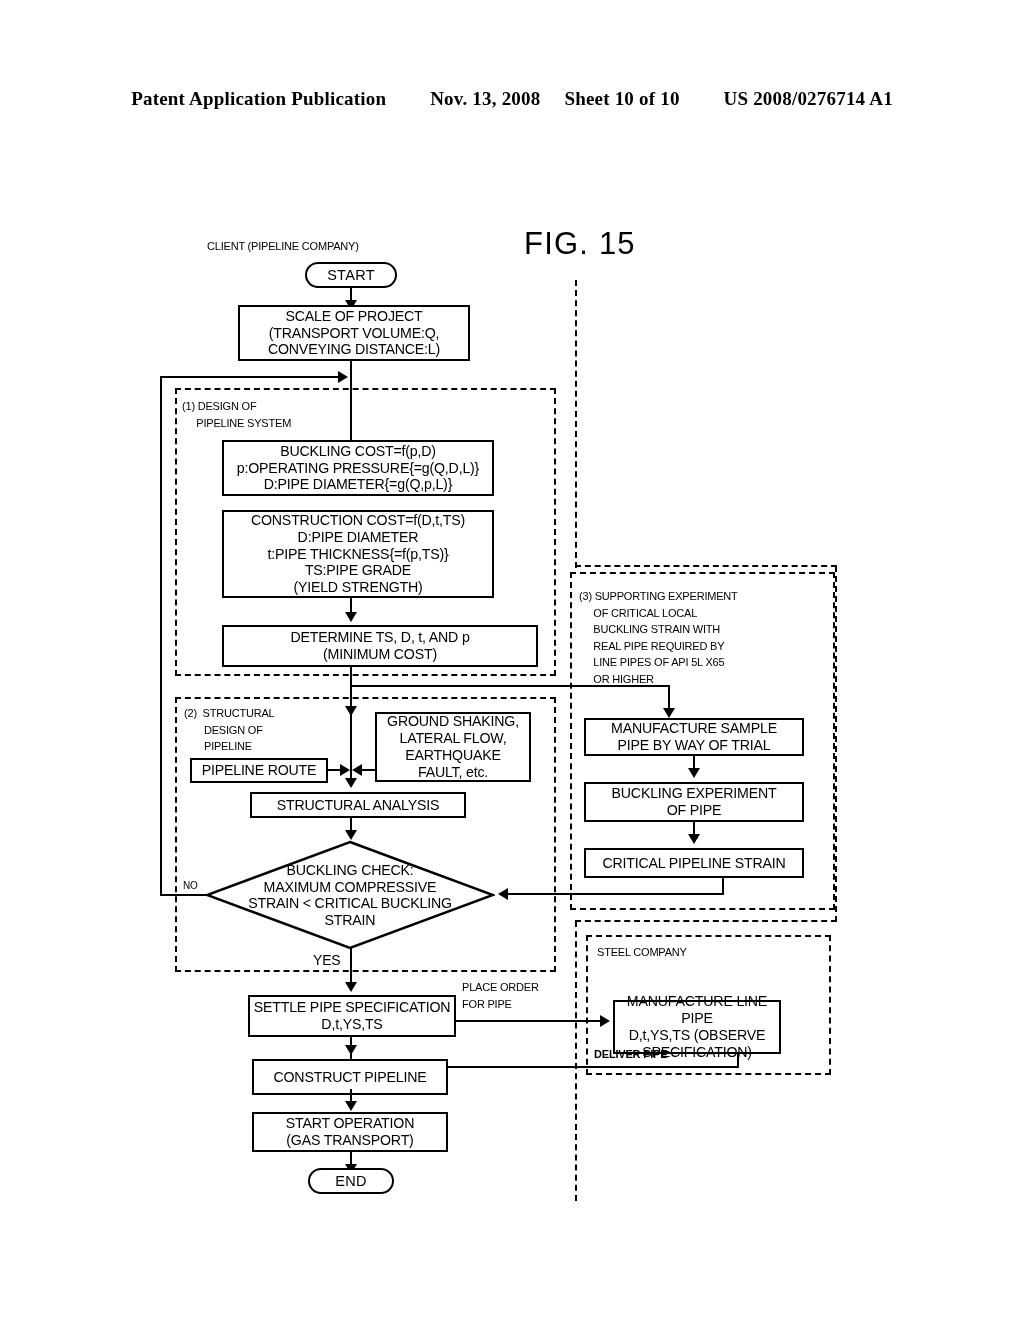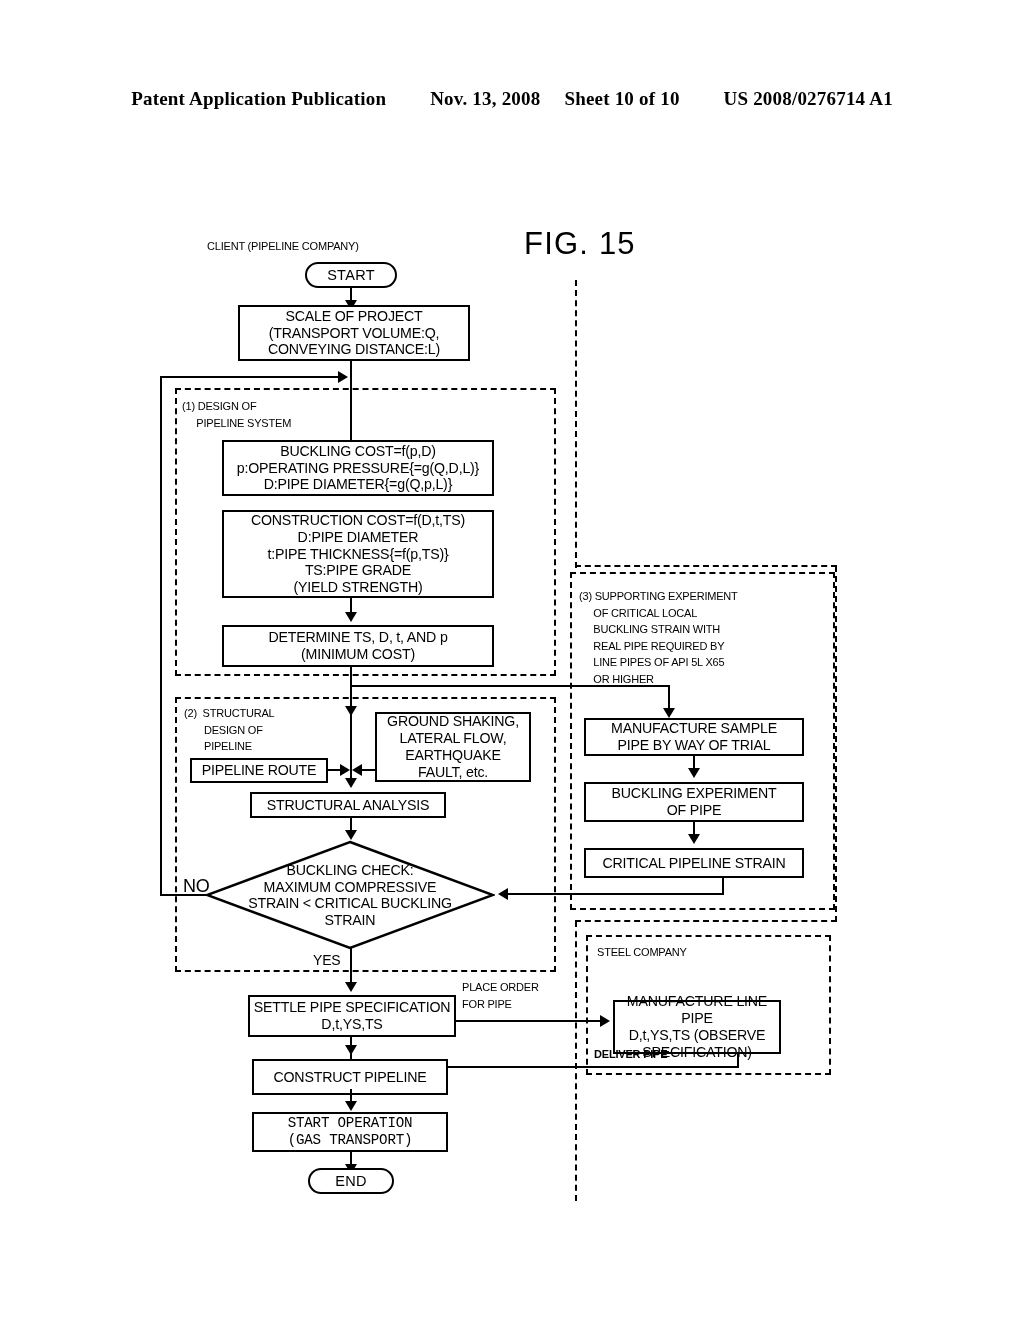"DETERMINE TS, D, t, AND" div.box { width: 272px -> 316px }
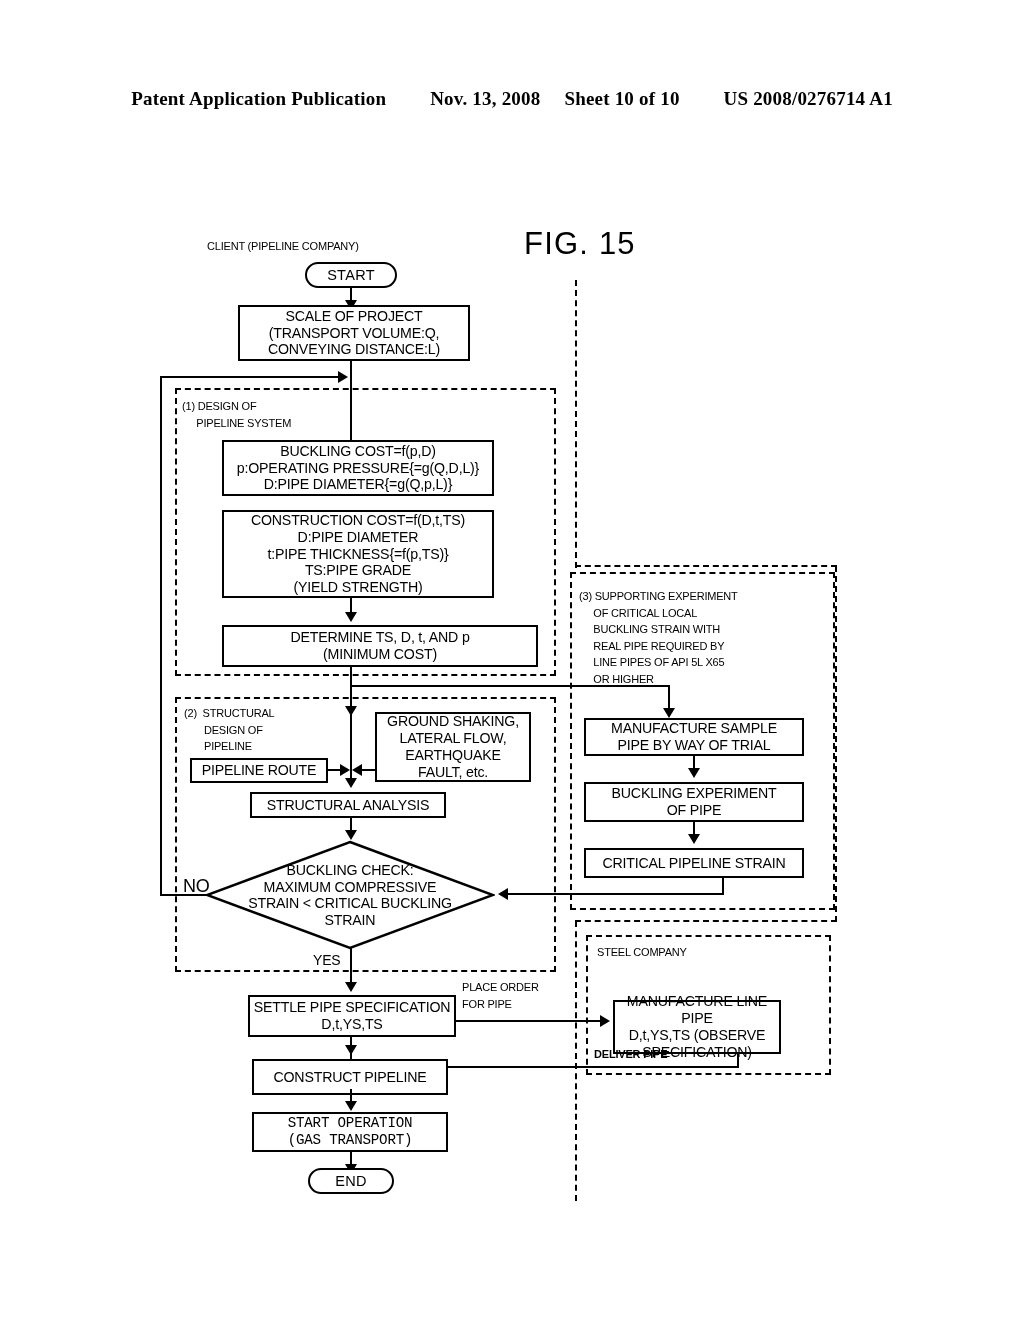"STRUCTURAL ANALYSIS" div.box { width: 196px -> 216px }
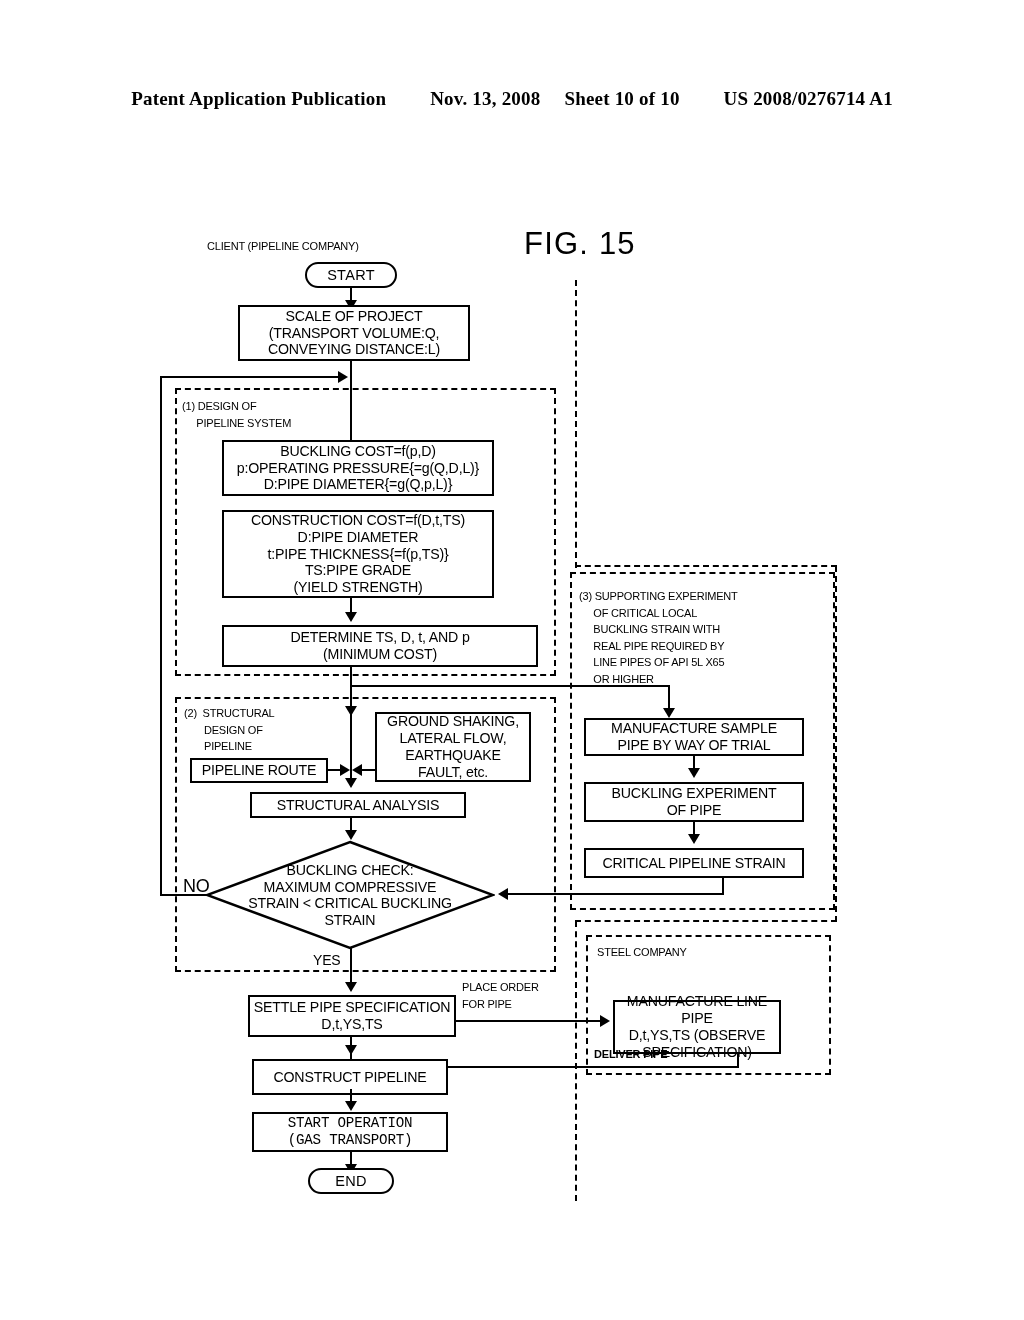"NO" div.lbl { font-size: 18px -> 10px }
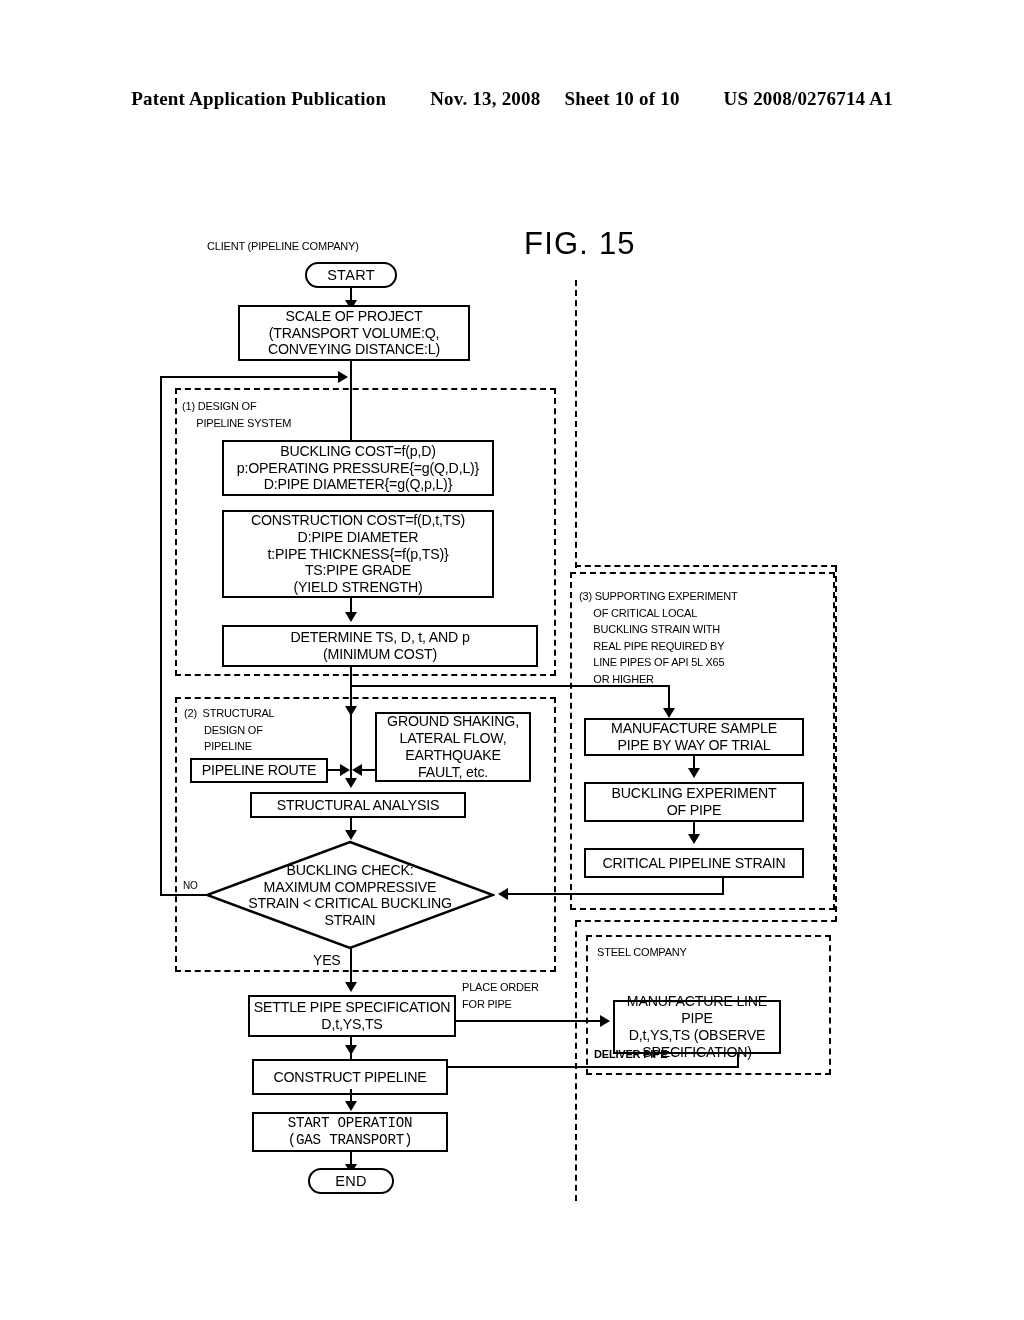"START OPERATION" div.box { font-family: Liberation Mono, monospace -> none }
